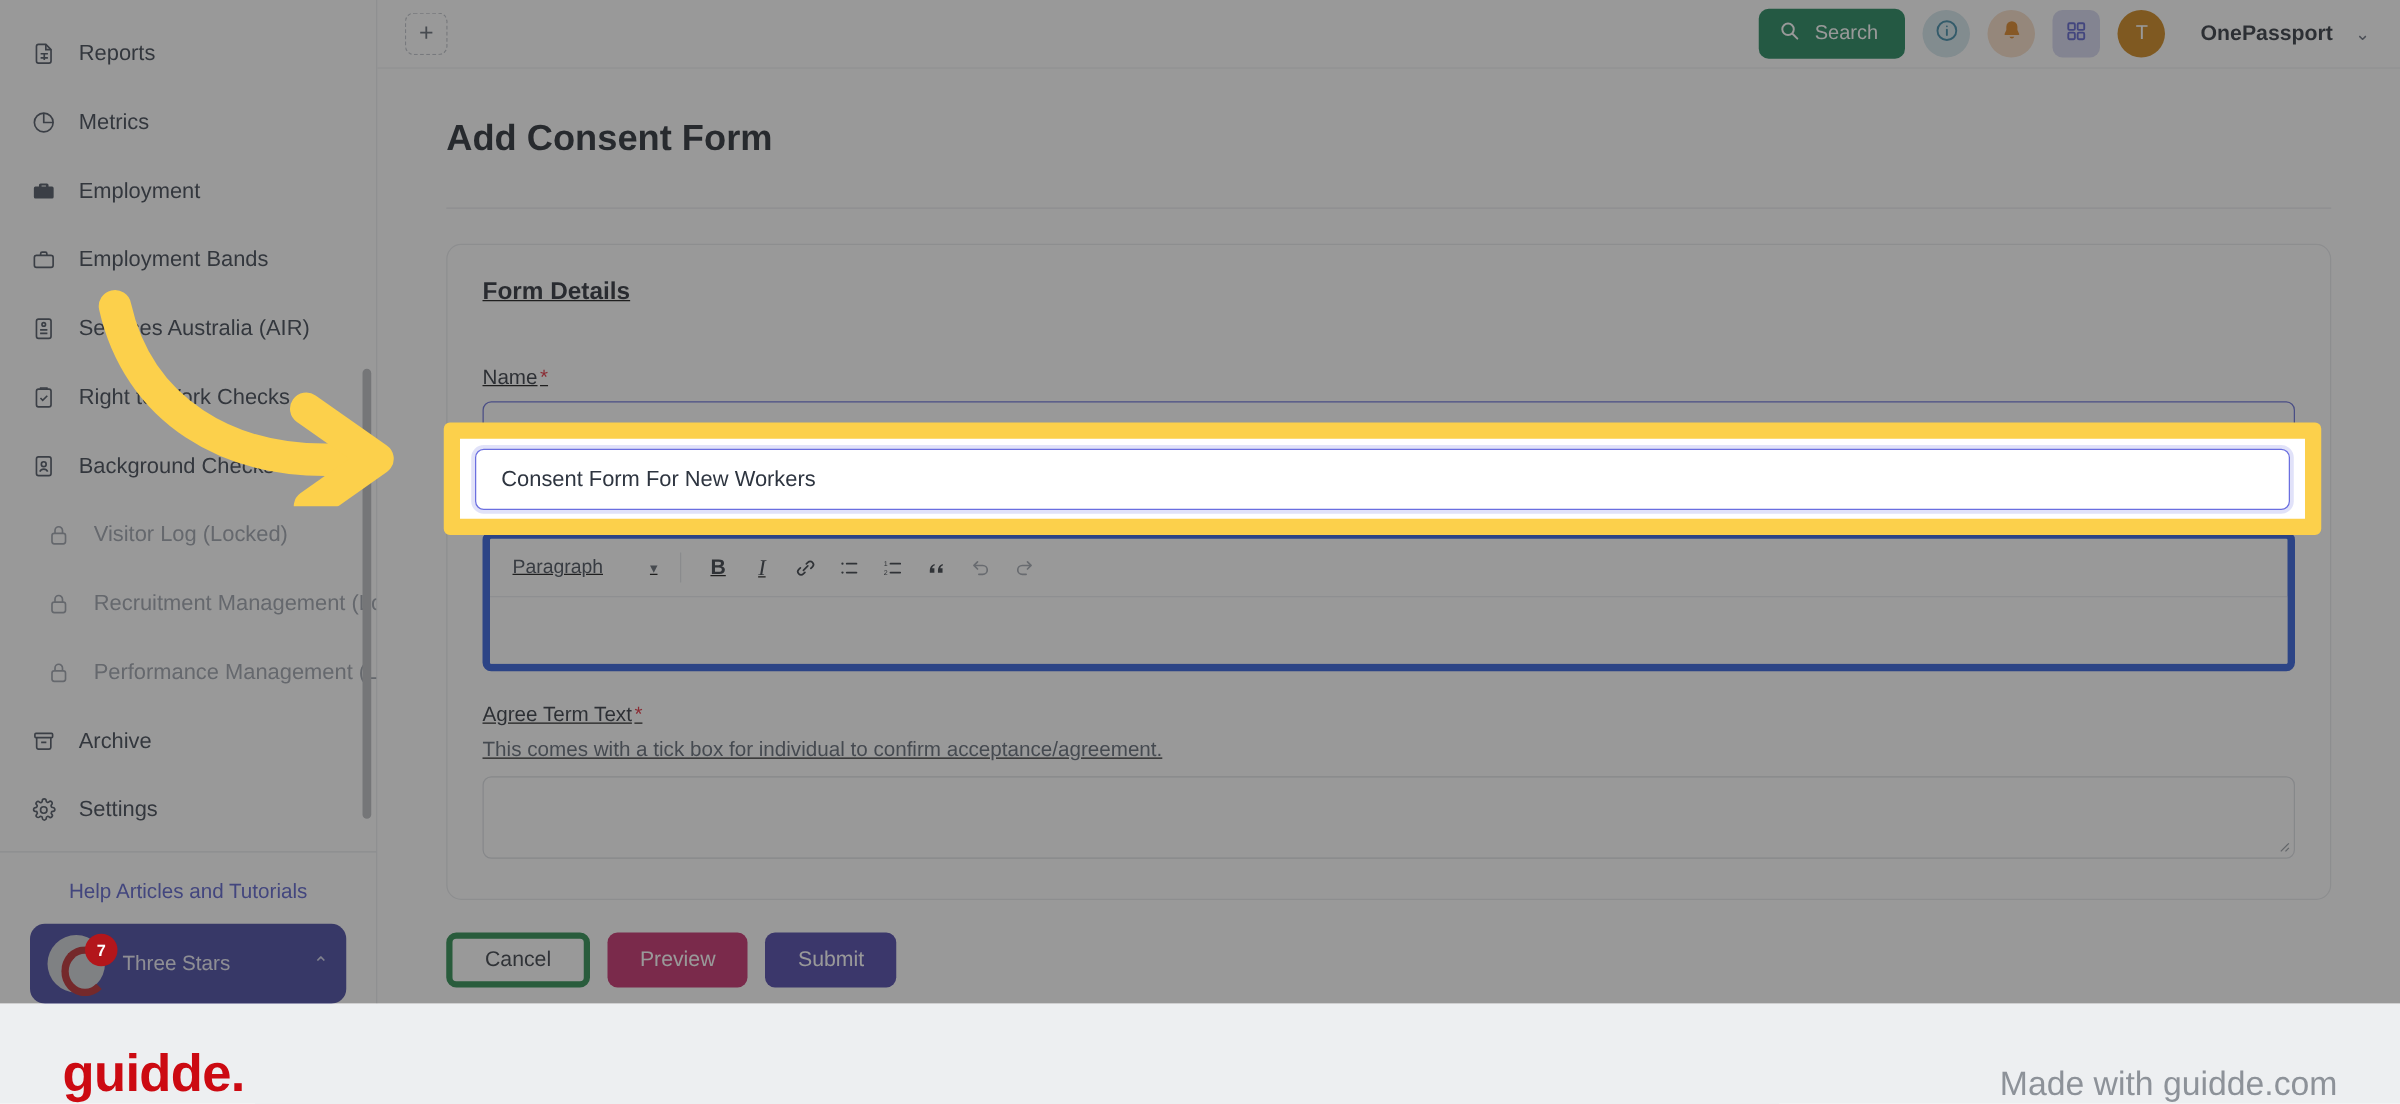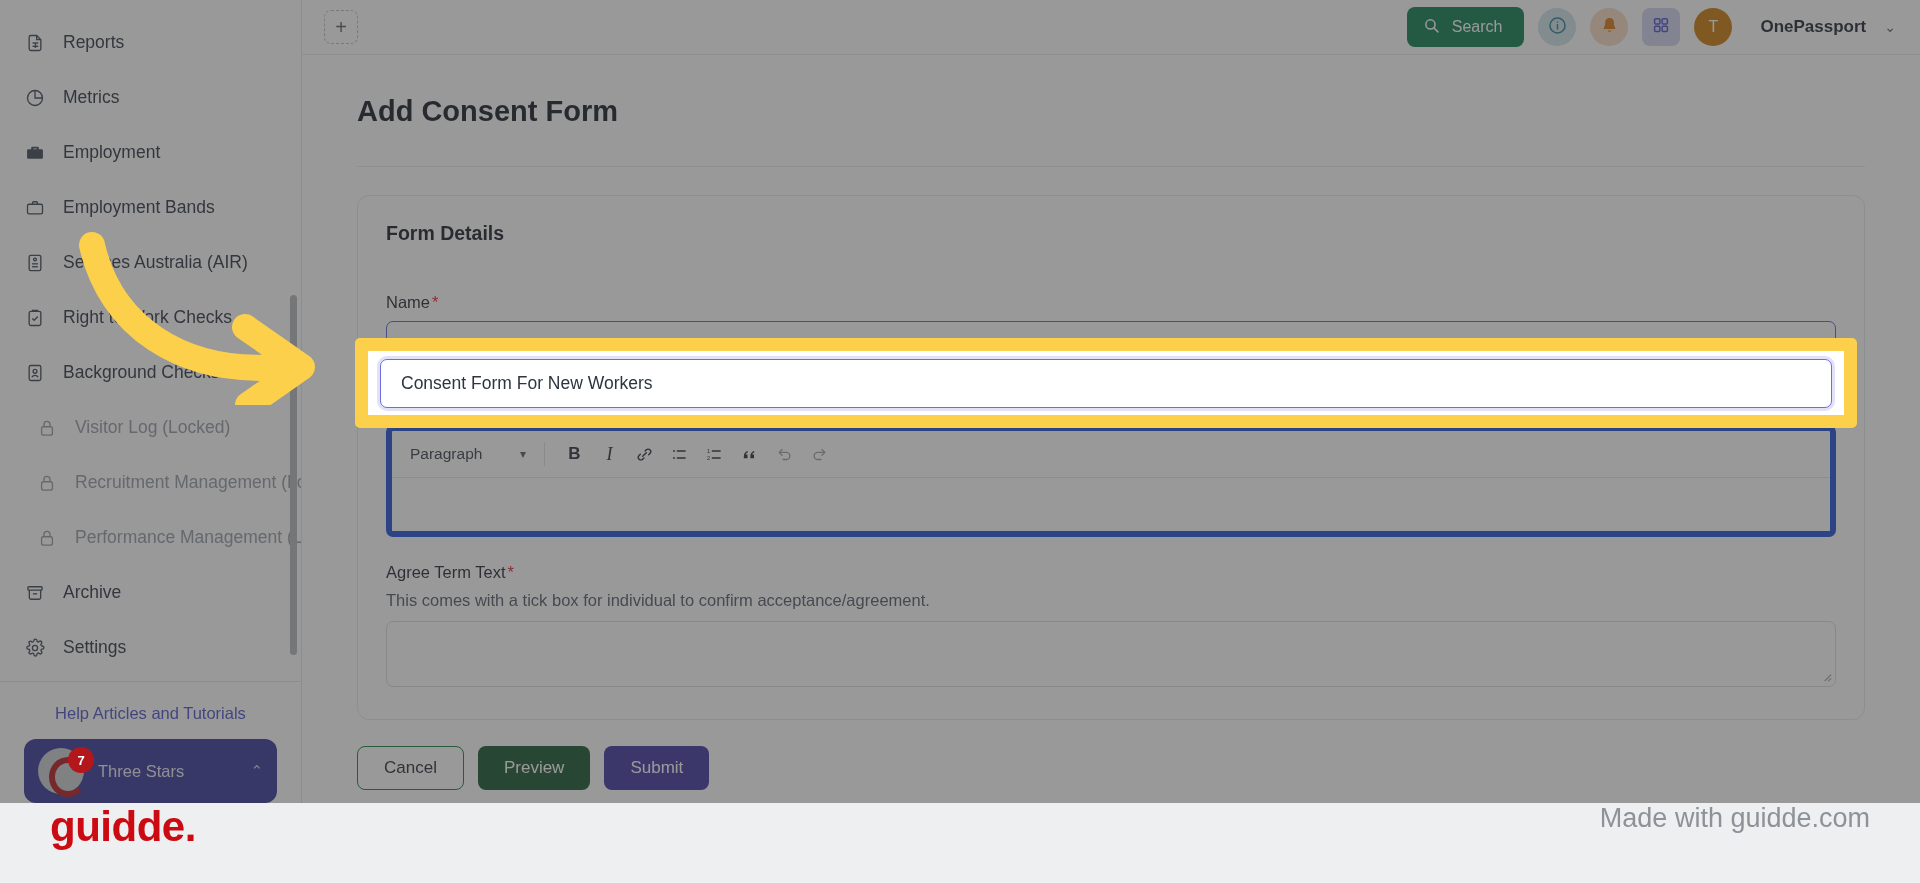"Form Details" #form-card { text-decoration: none -> underline }
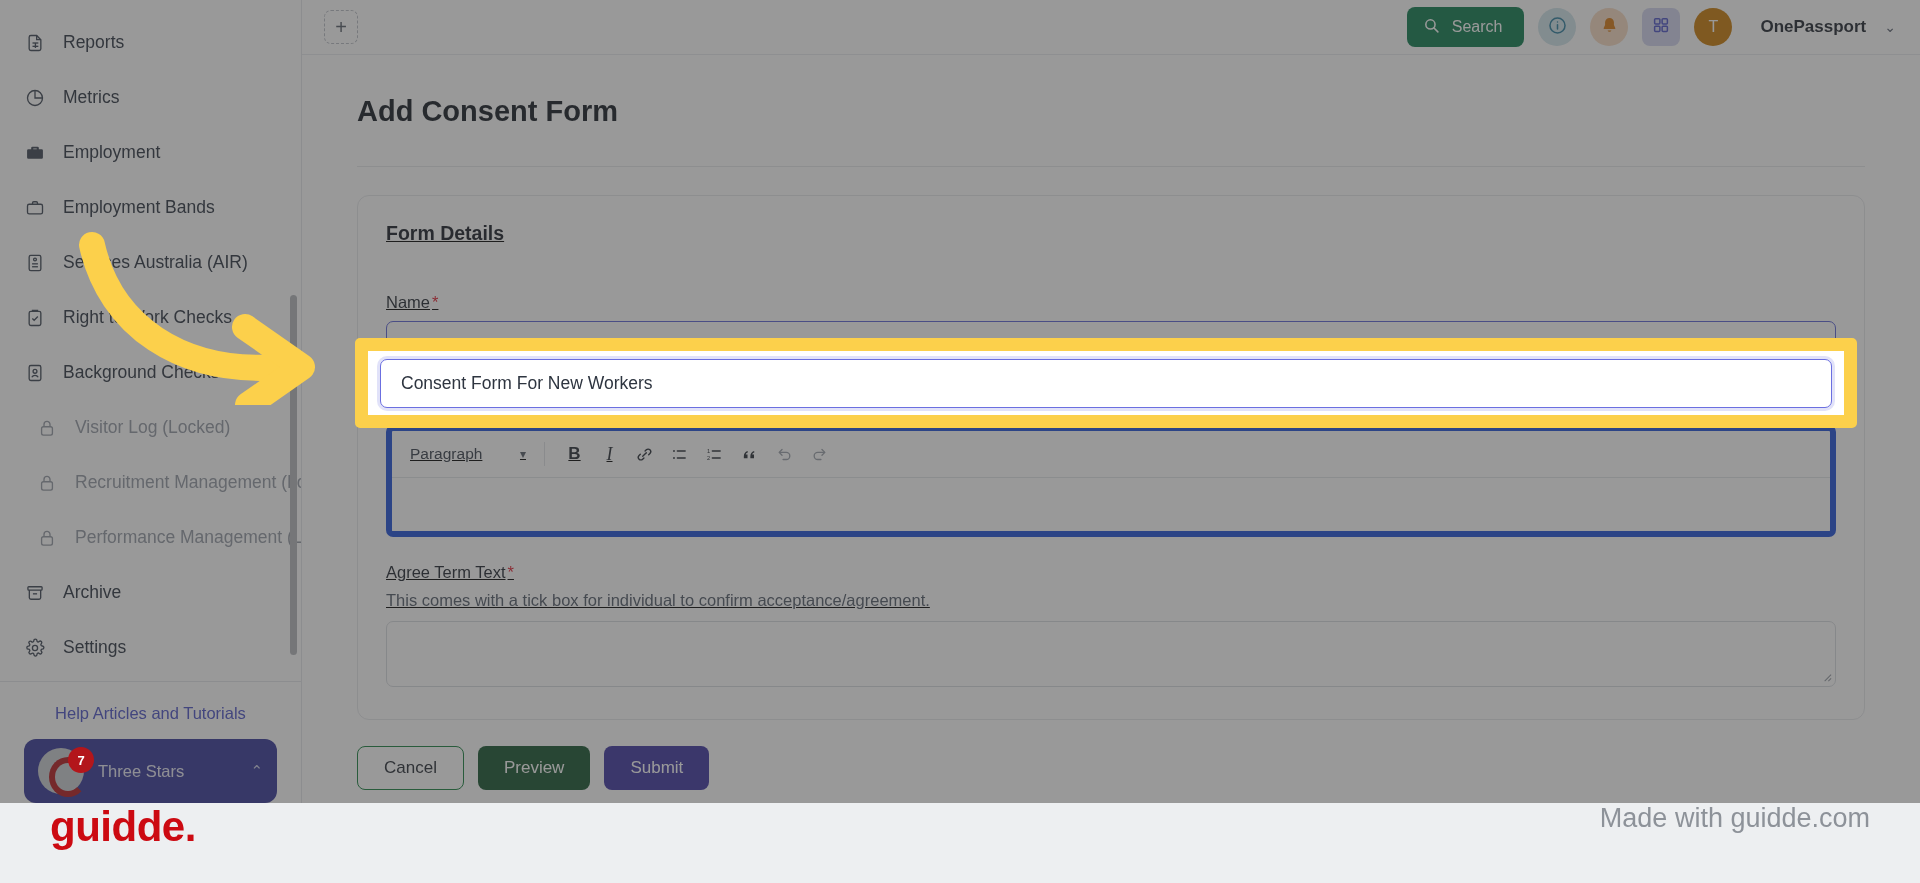"Cancel" #cancel-btn { border: 1px solid #15803d -> 5px solid #15803d }
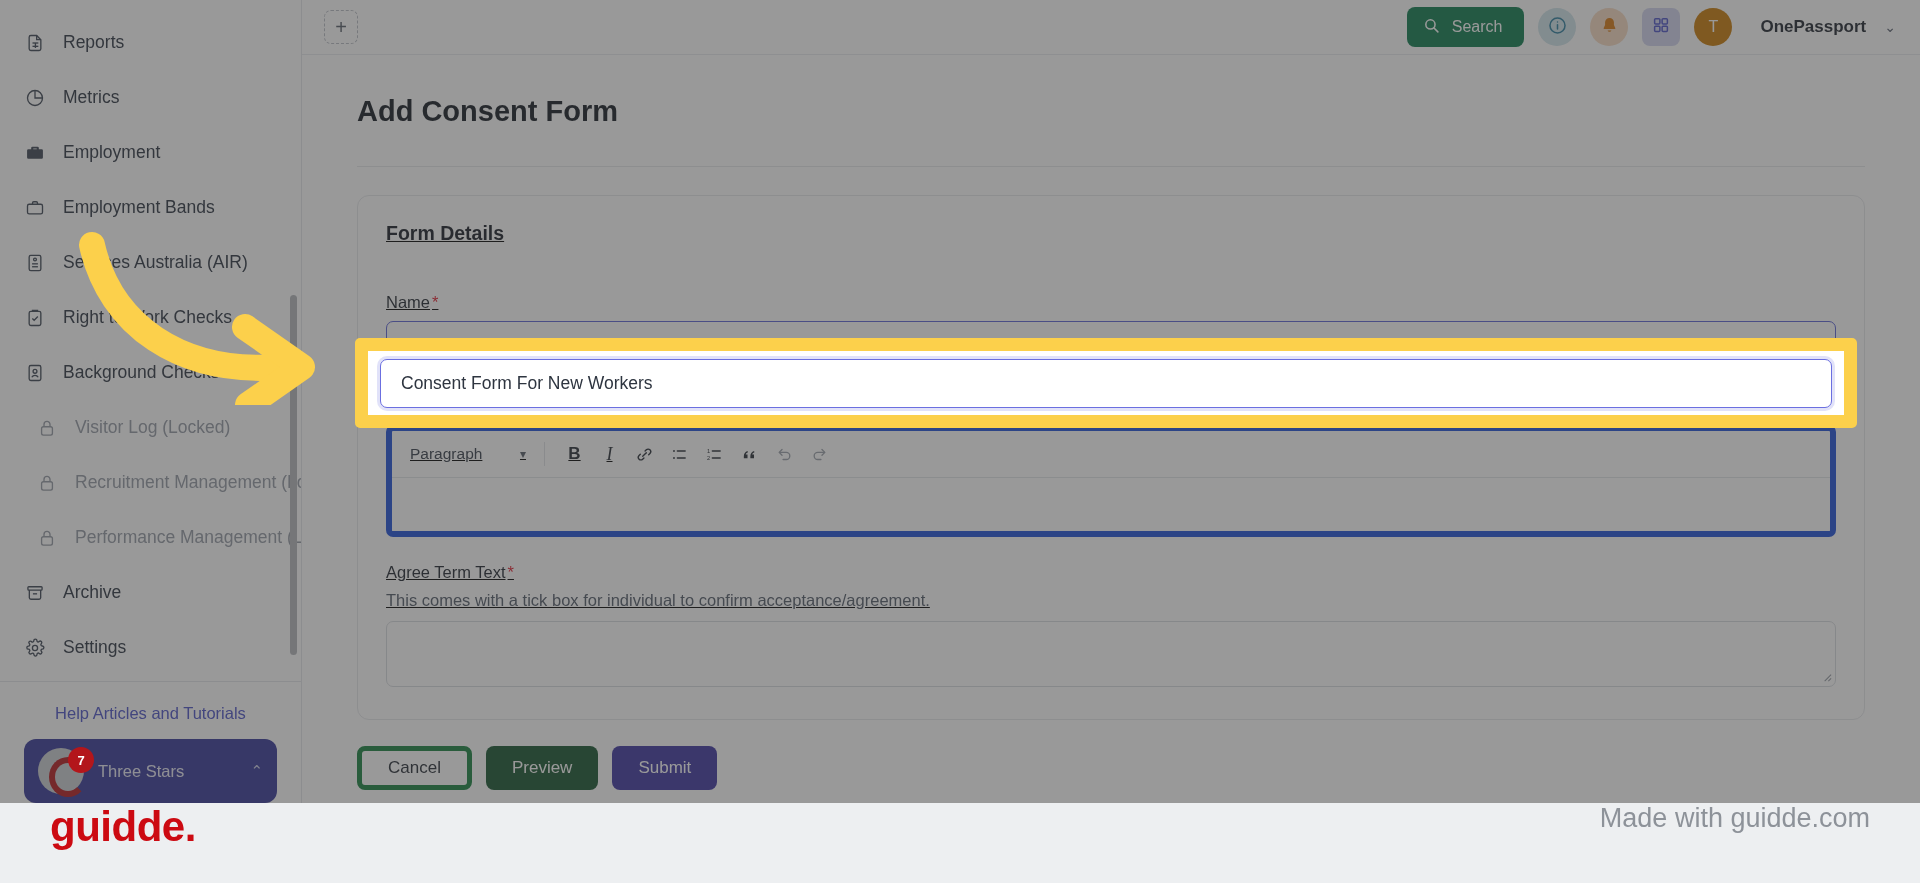"Preview" #preview-btn { background: #14532d -> #be185d }
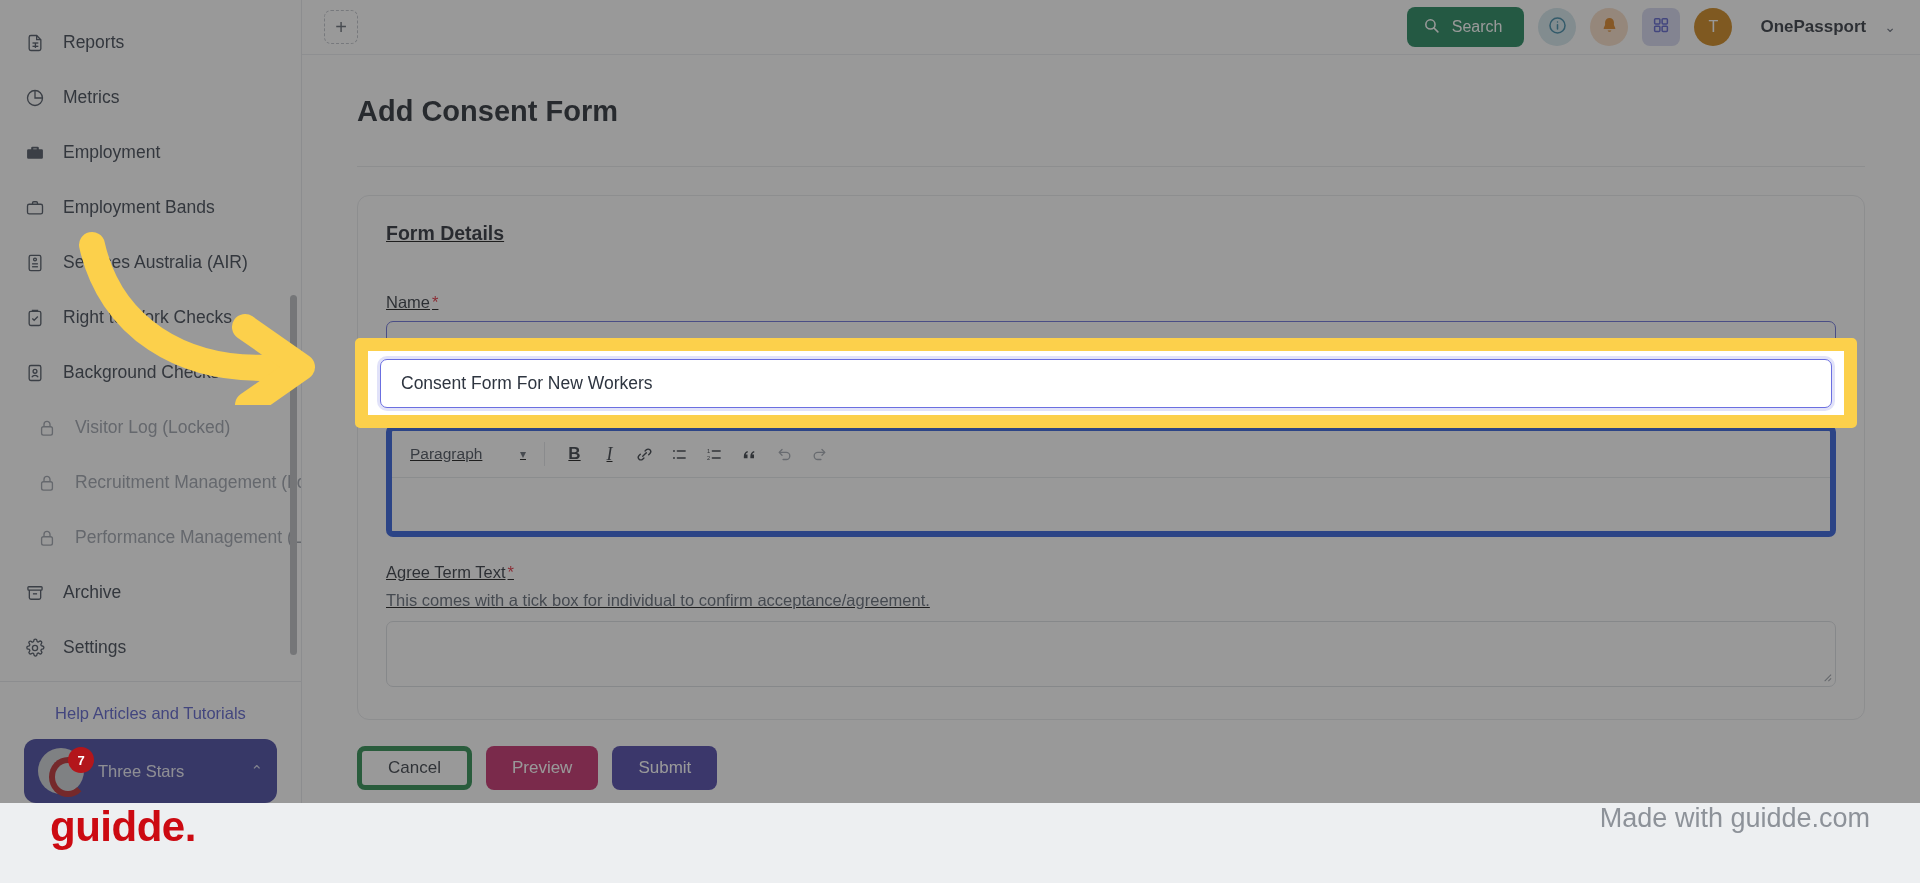"guidde." #footer { align-items: flex-start -> flex-end }
